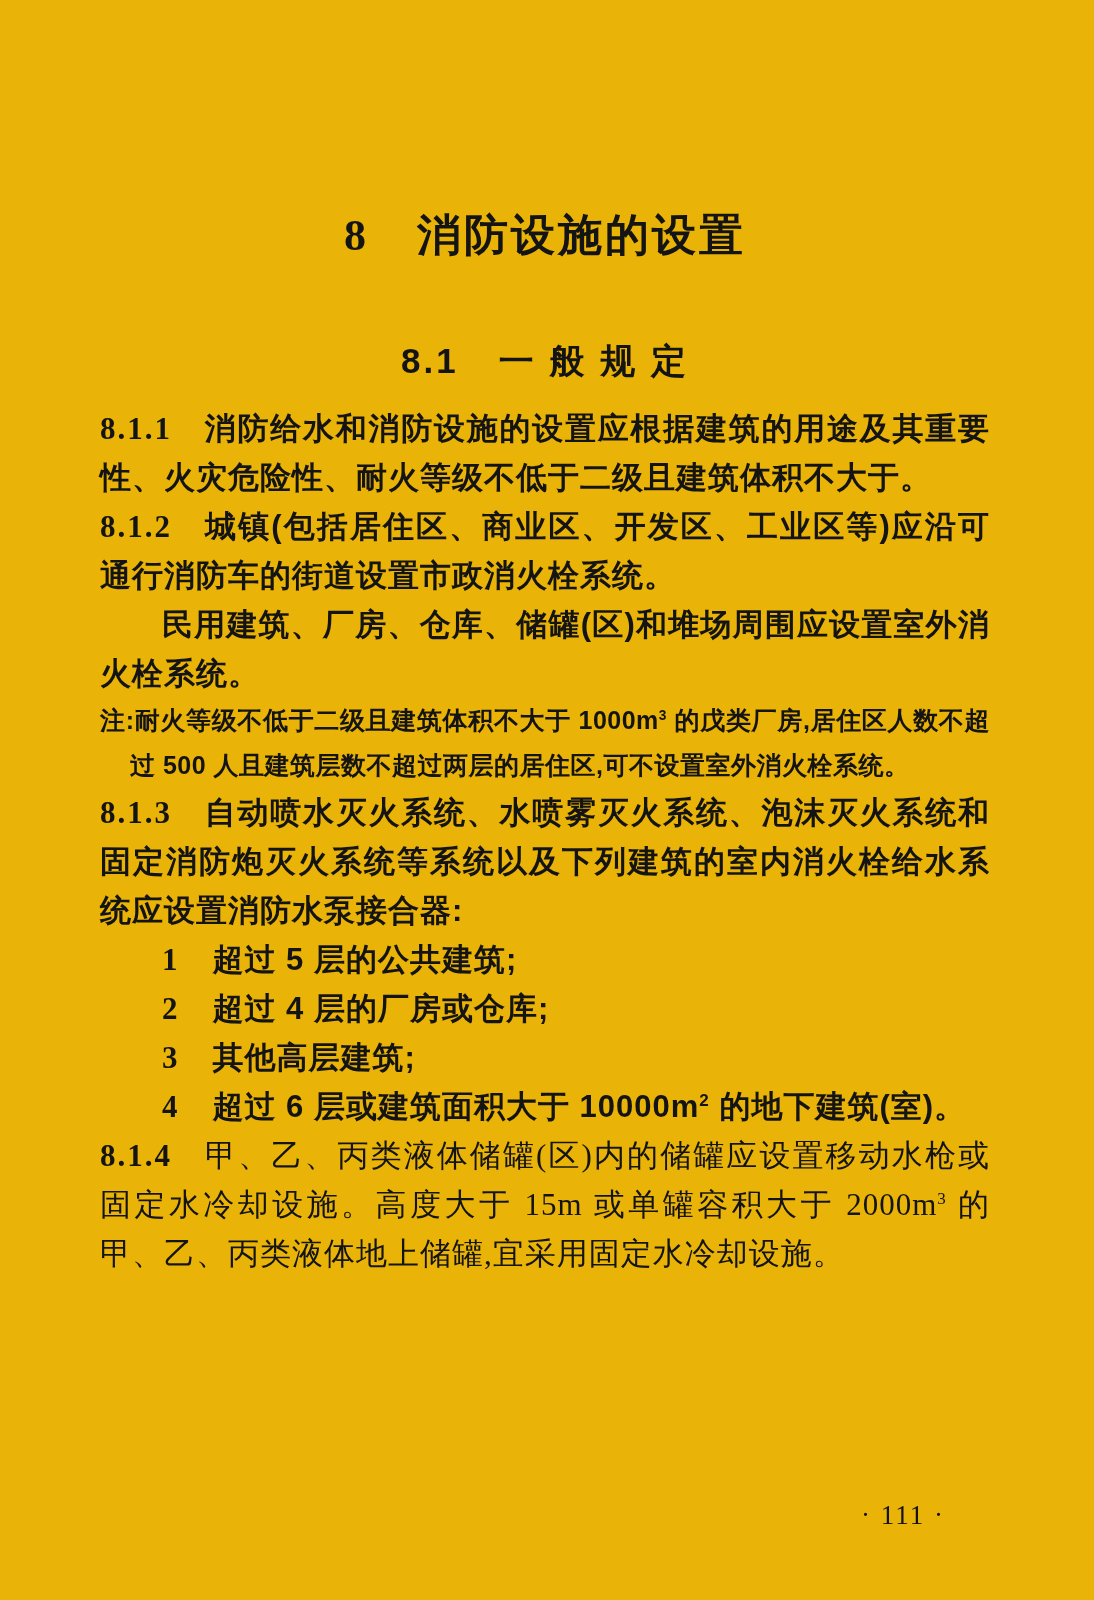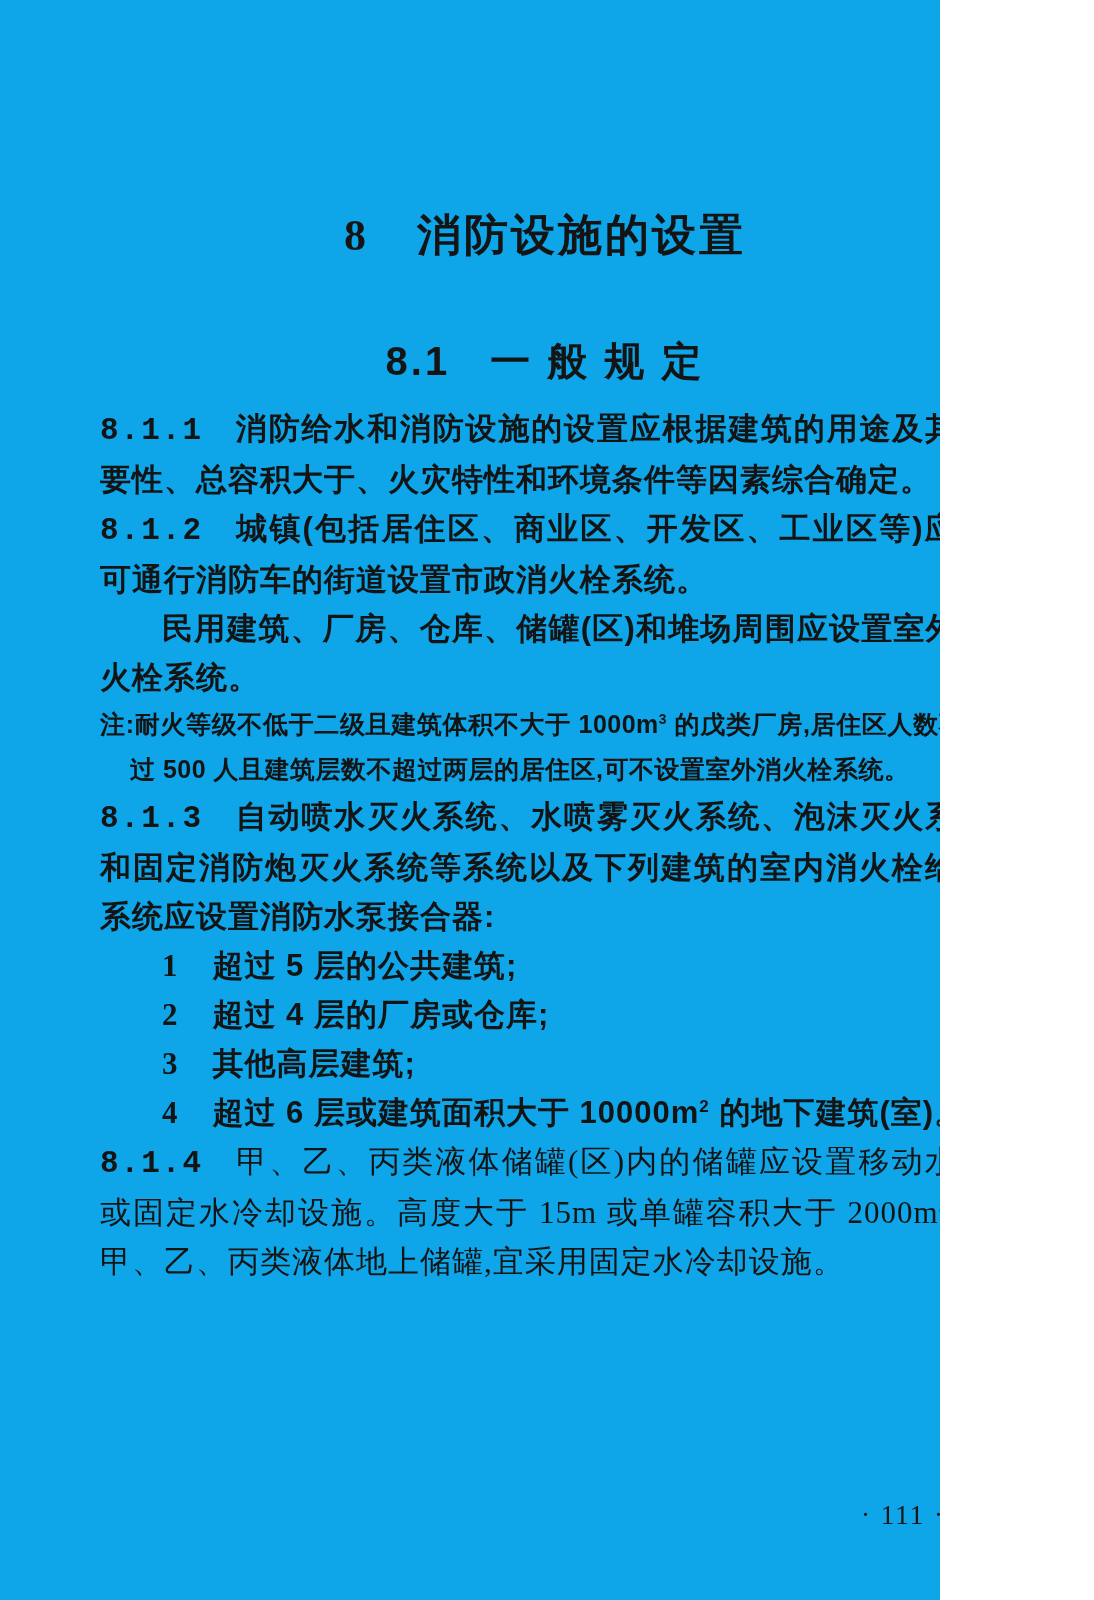"8 消防设施的设置" .page { background: #0ea5e9 -> #eab308; width: 940px -> 1094px }
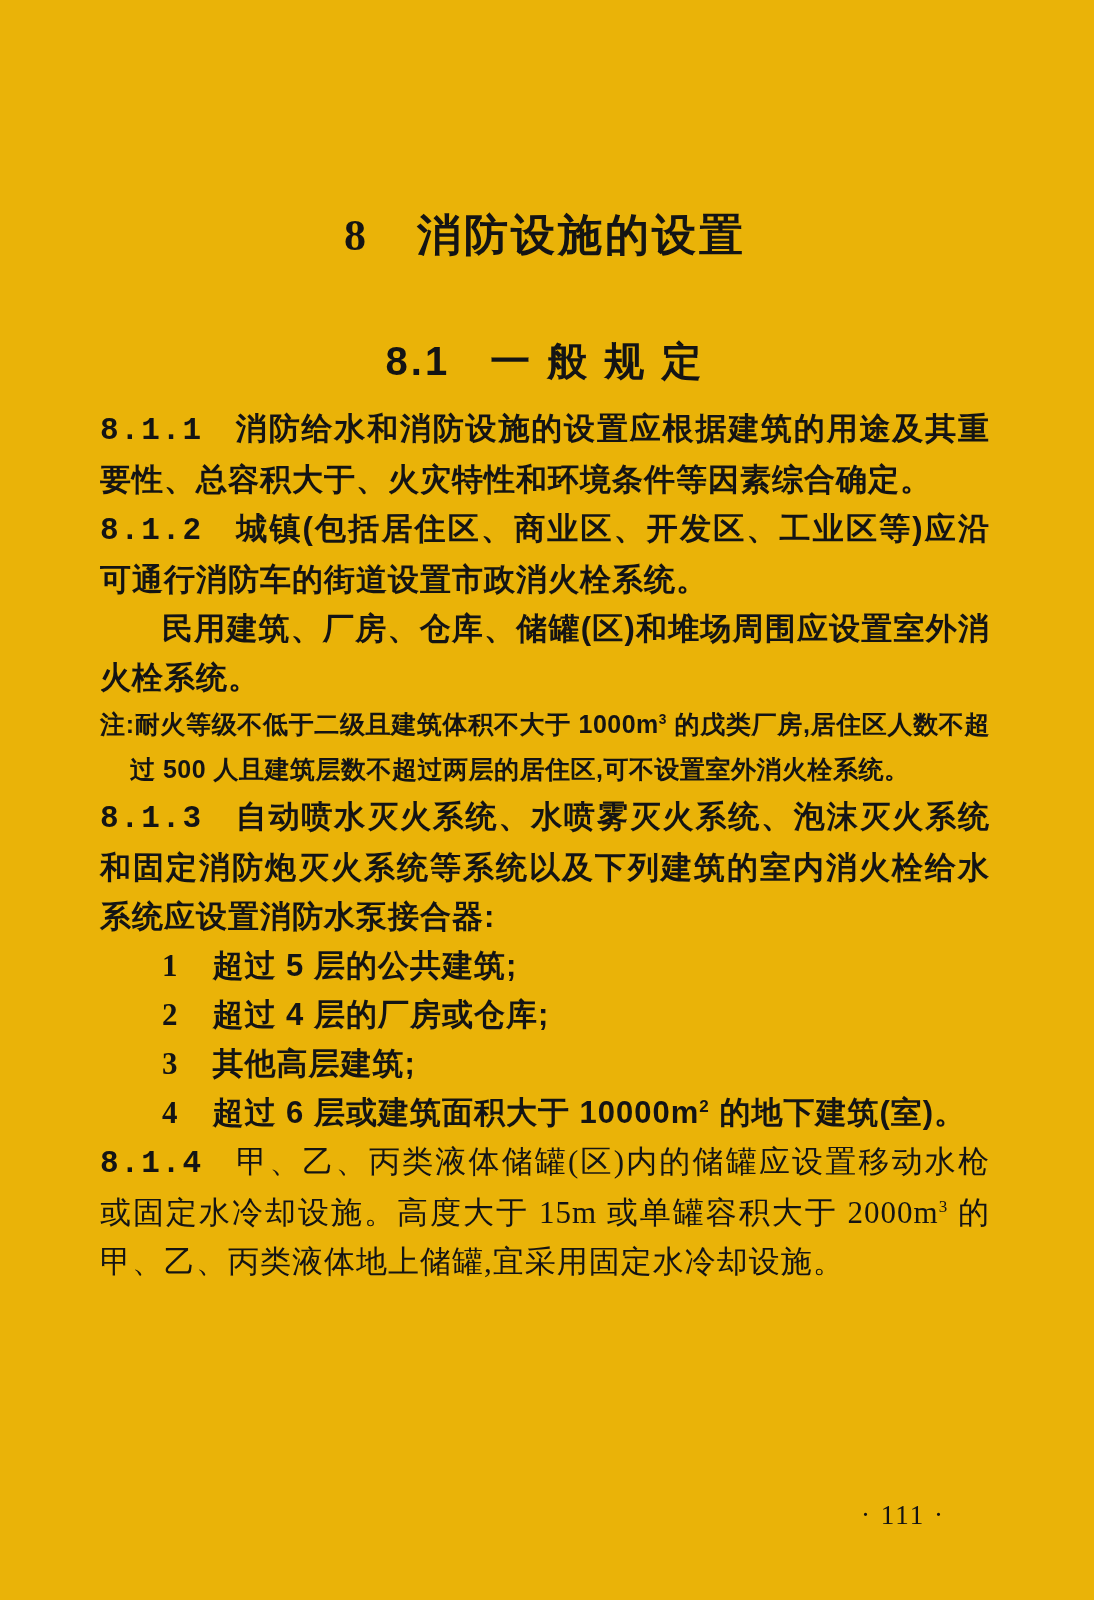"8.1 一 般 规 定" .section-heading { font-size: 40px -> 35px }
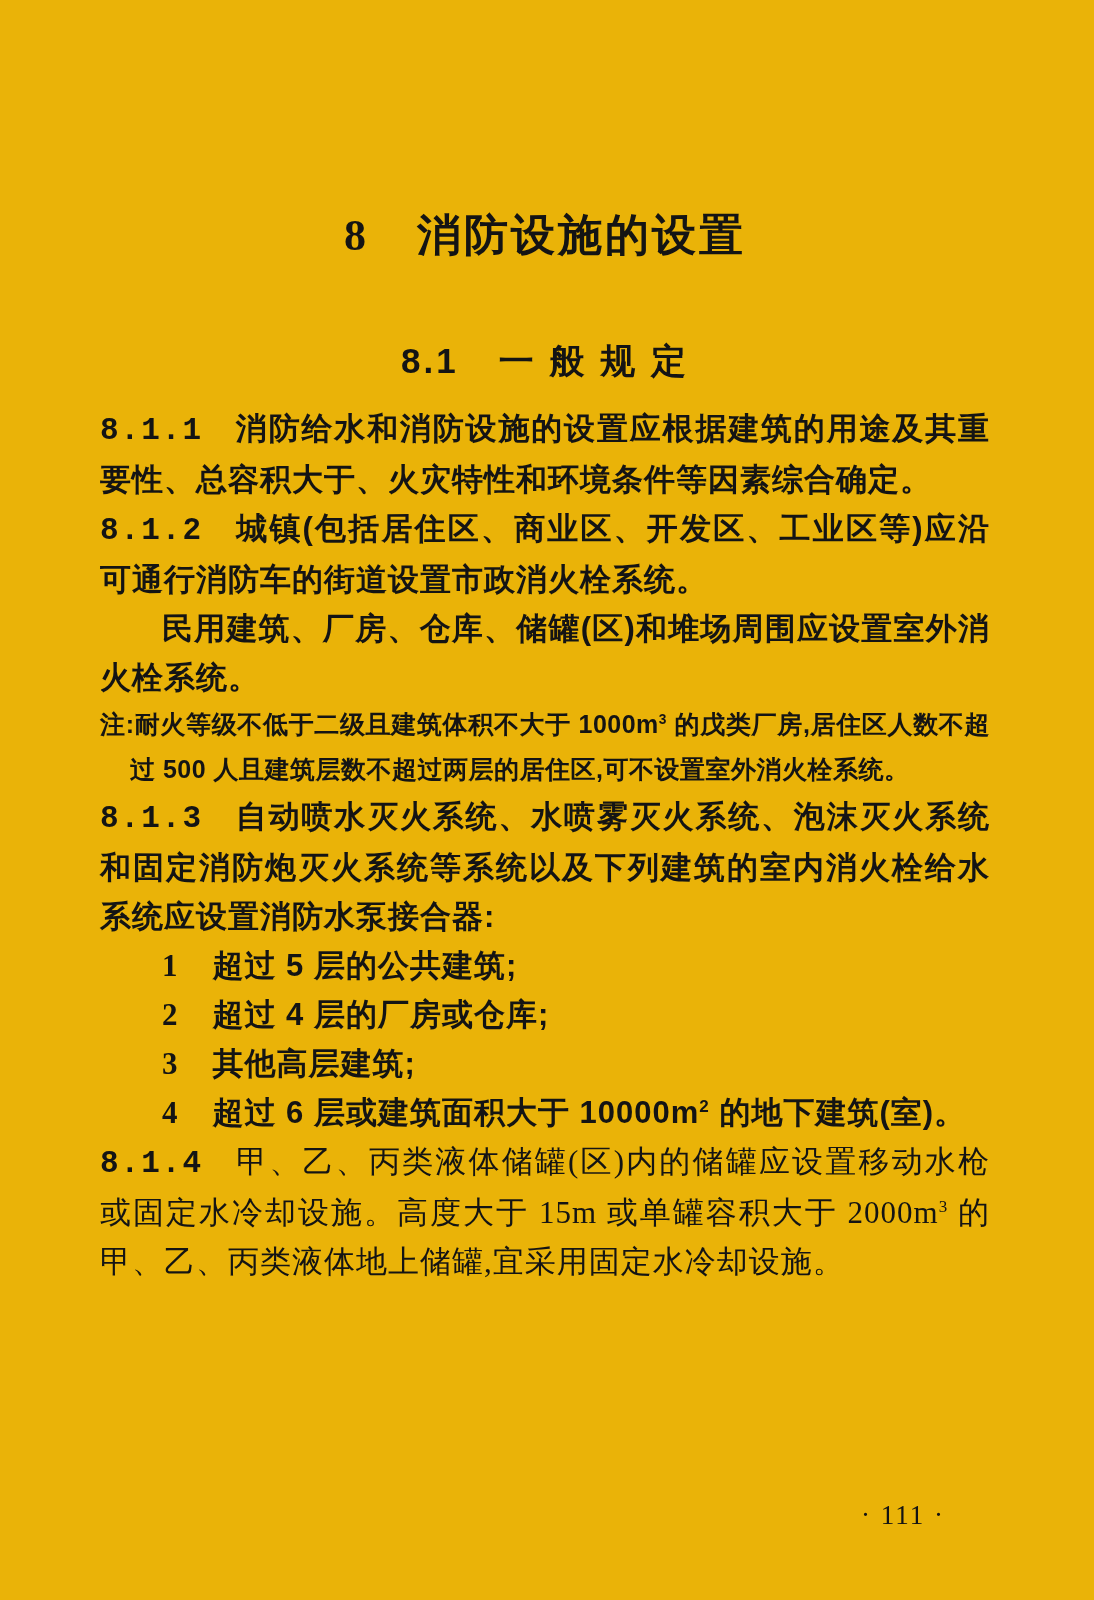"8.1.1" .cnum { font-family: Liberation Mono, monospace -> Liberation Serif, serif }
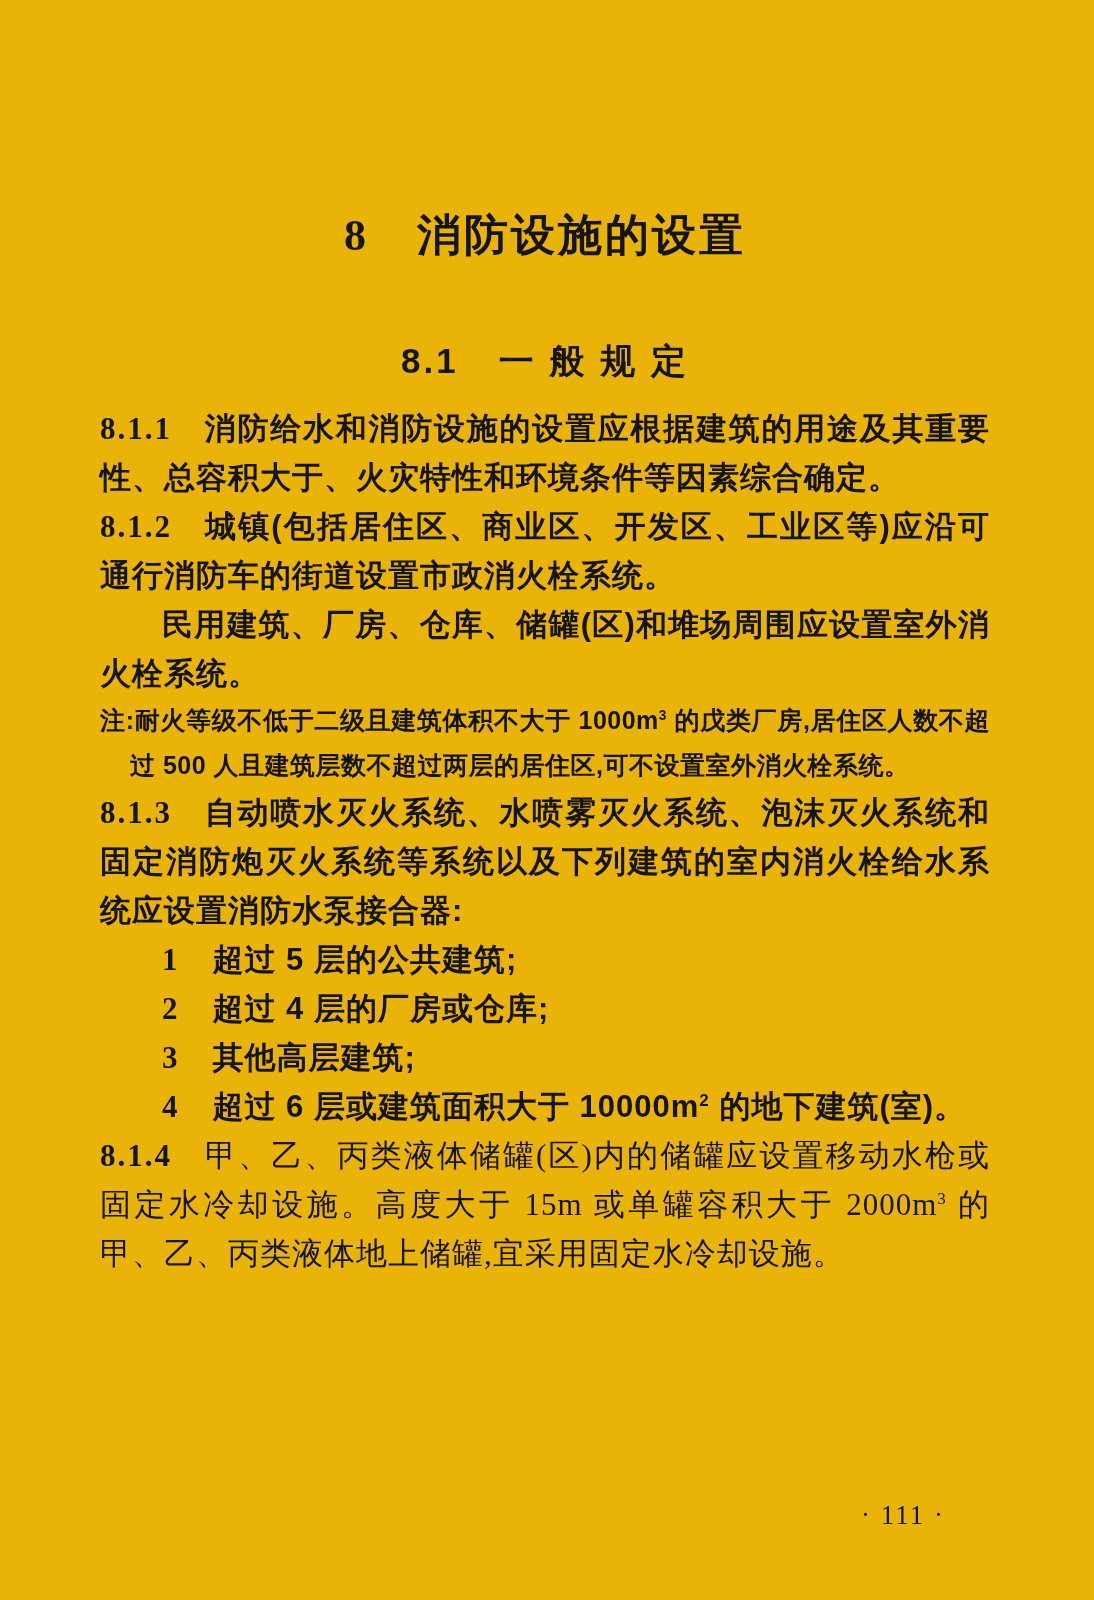"消防给水和消防设施的设置应根据建筑的用途及其重要性、总容积大于、火灾特性和环境条" span { text: 总容积大于、火灾特性和环境条件等因素综合确定 -> 火灾危险性、耐火等级不低于二级且建筑体积不大于 }
